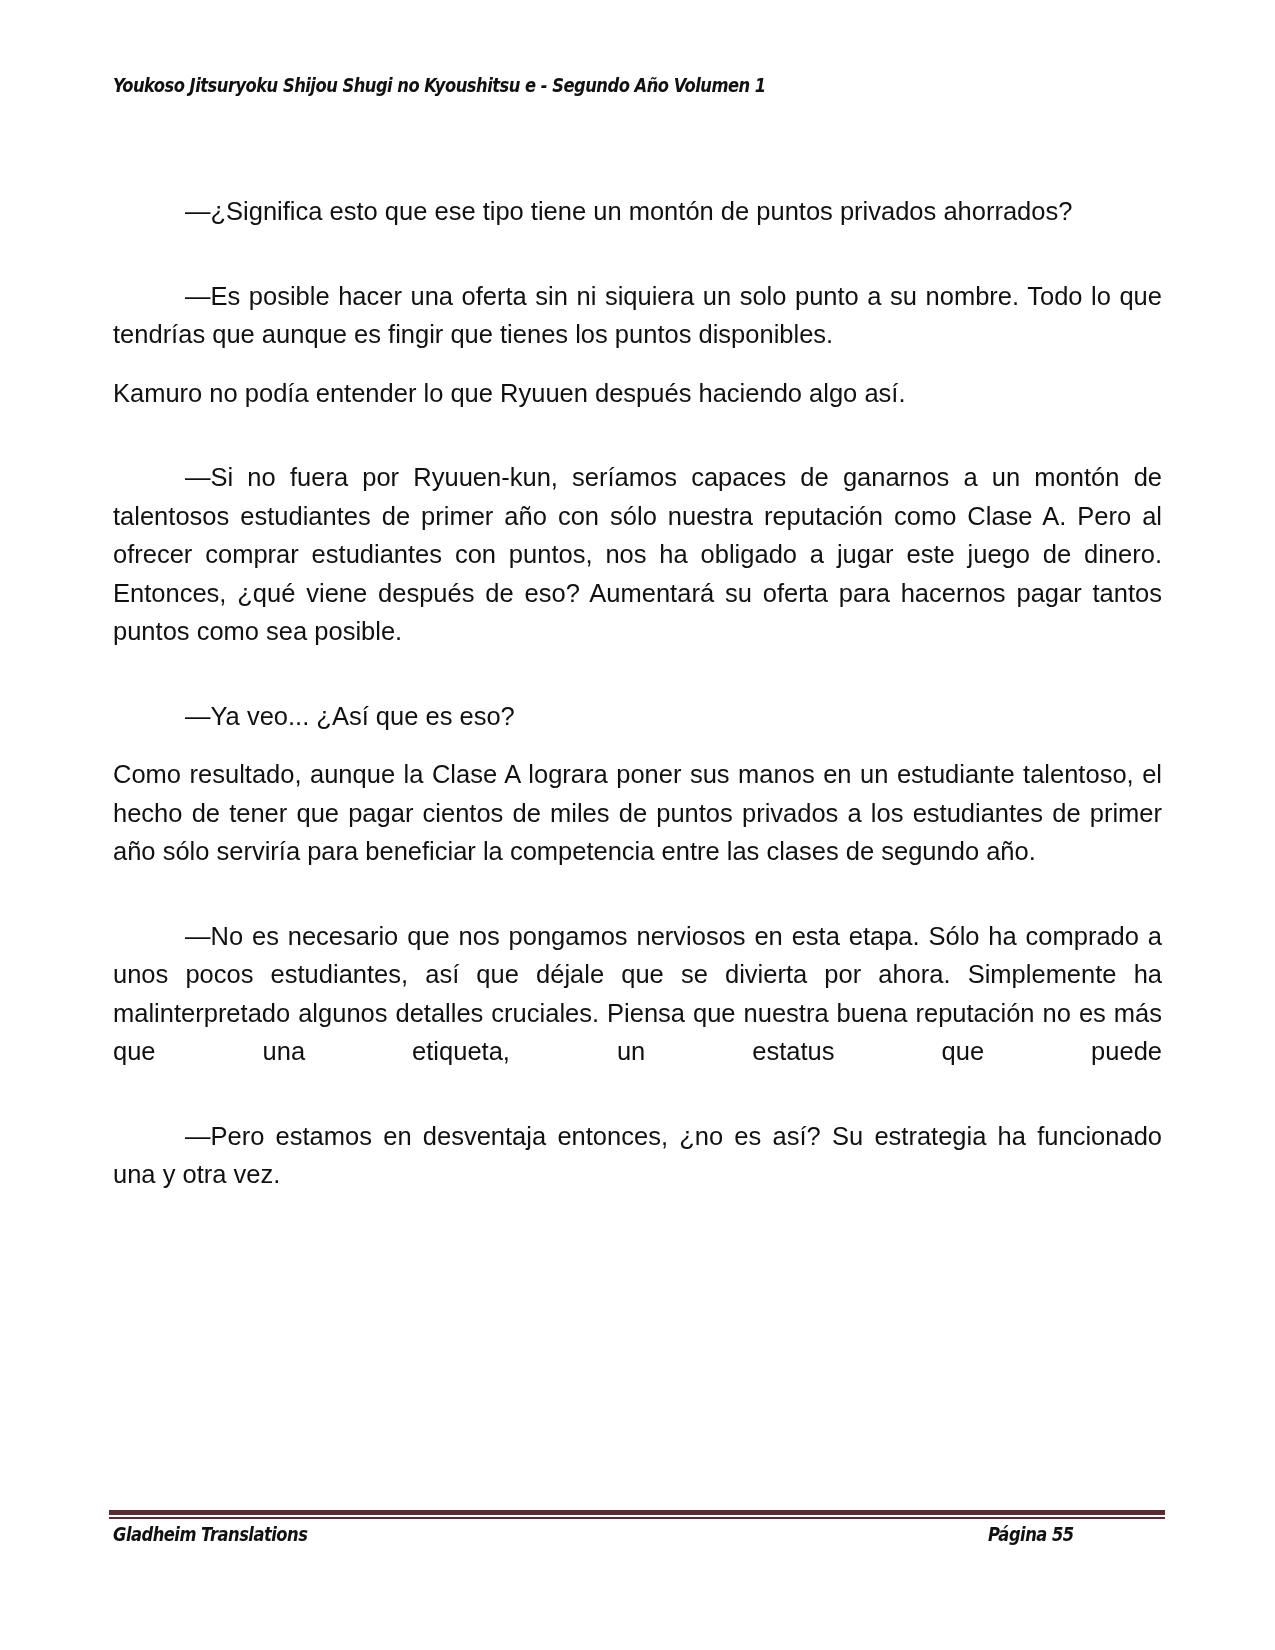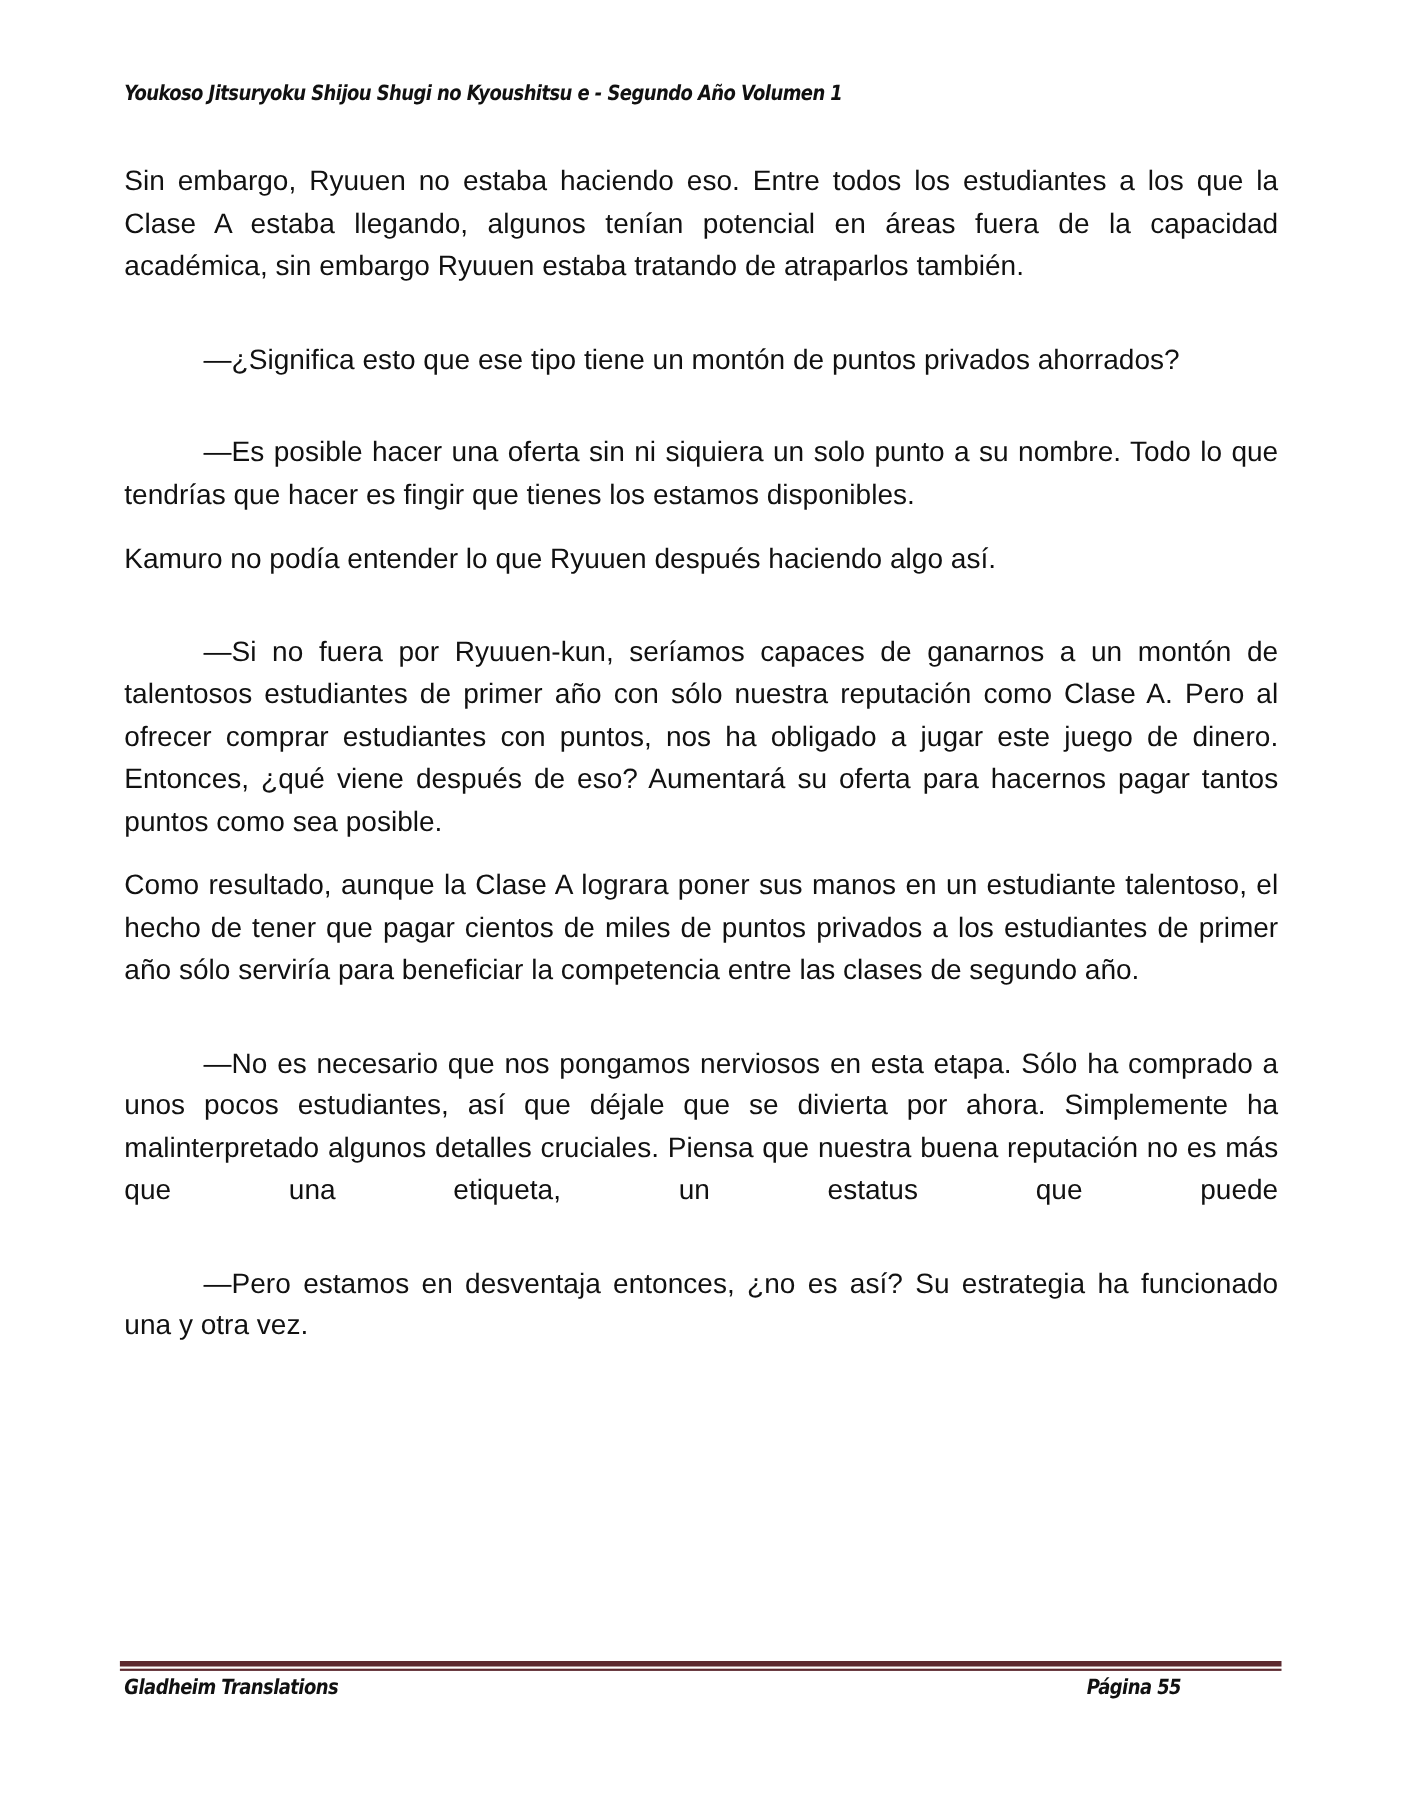"Sin embargo, Ryuuen no estaba" p { html: <p>Sin embargo, Ryuuen no estaba haciendo eso. Entre todos los estudiantes a los que la Clase A estaba llegando, algunos tenían potencial en áreas fuera de la capacidad académica, sin embargo Ryuuen estaba tratando de atraparlos también.</p> -> none }
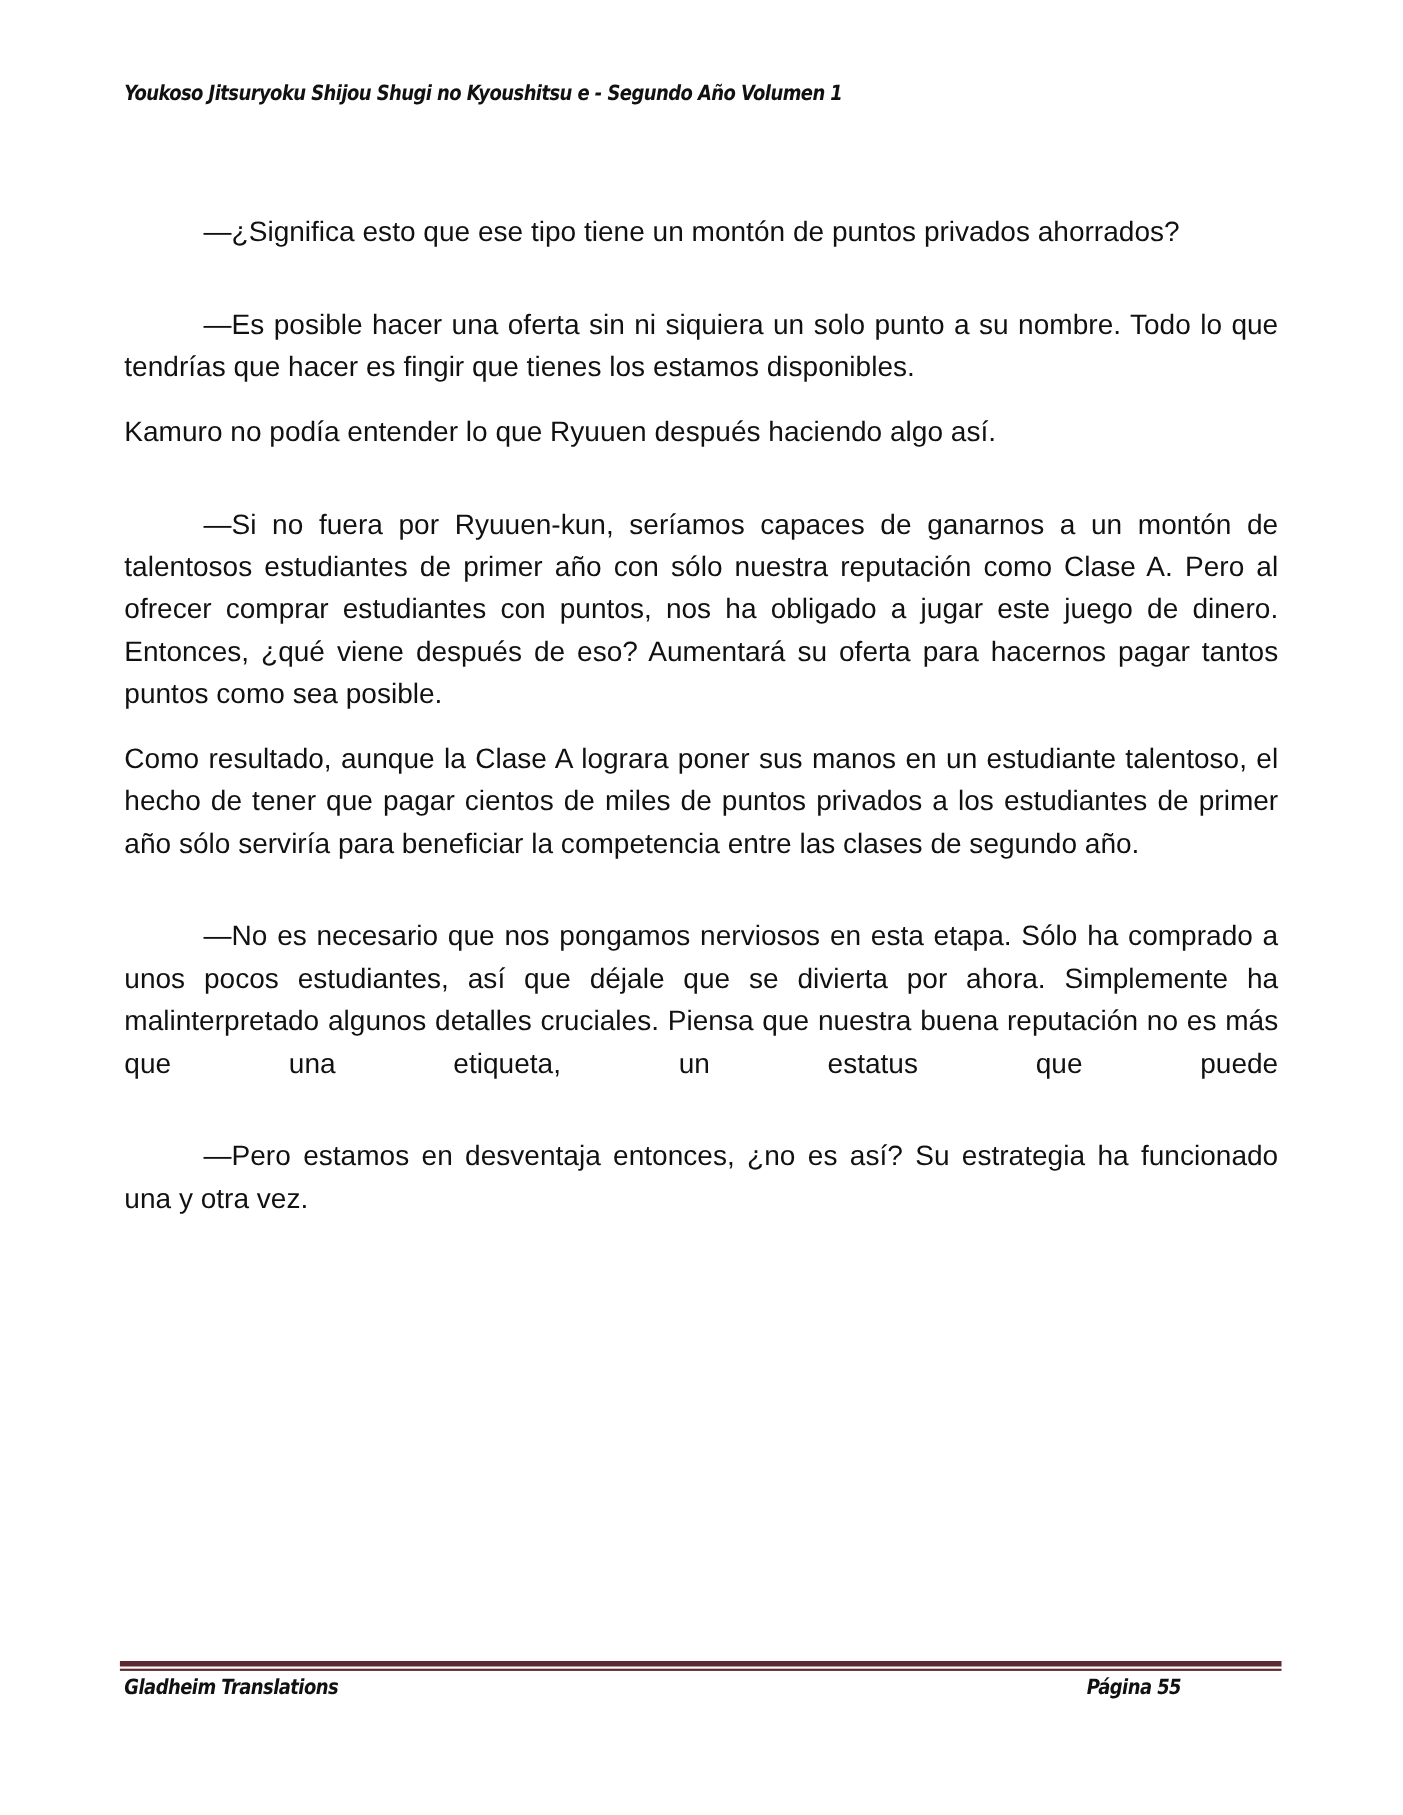"—Es posible hacer una oferta" p.indent { text: hacer es fingir que tienes los estamos -> aunque es fingir que tienes los puntos }
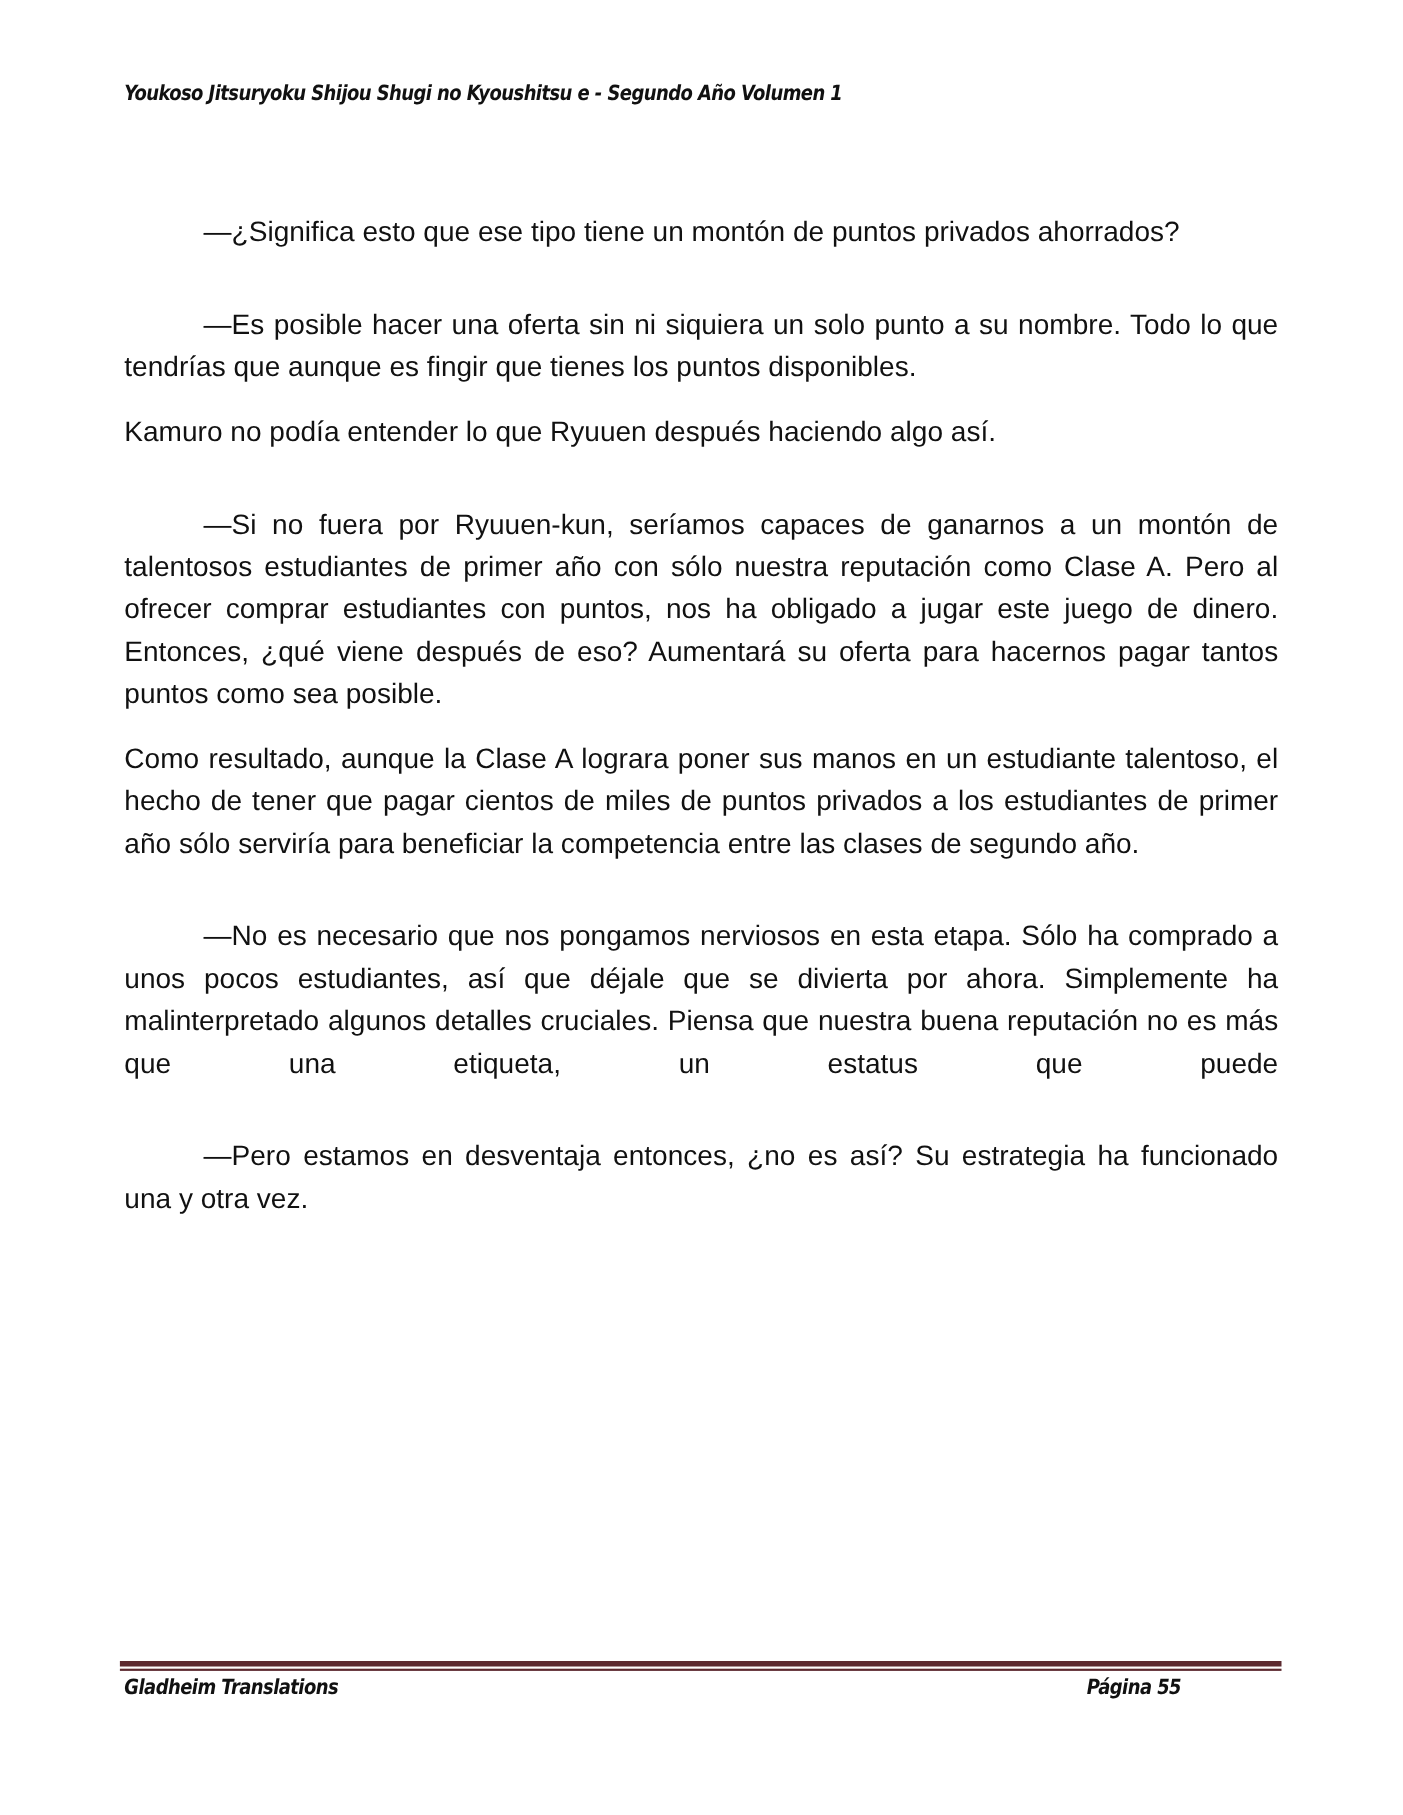"—Ya veo... ¿Así que es" p.indent { html: none -> <p>—Ya veo... ¿Así que es eso?</p> }
